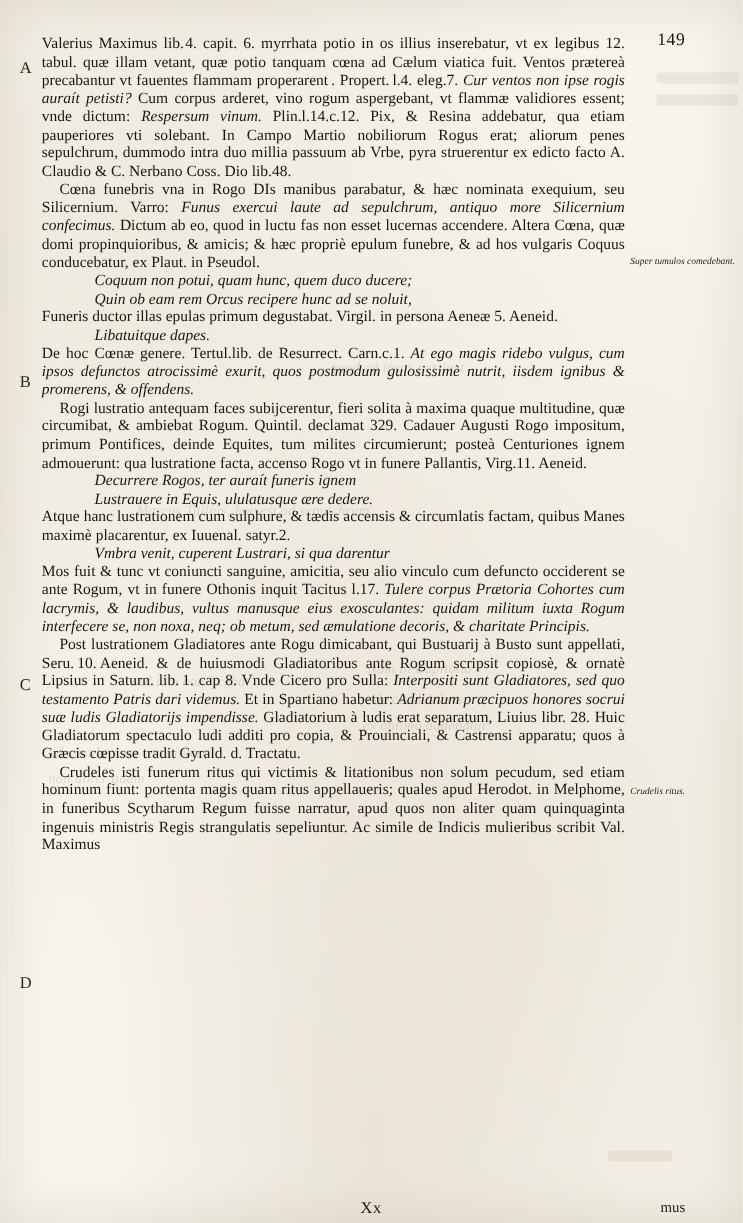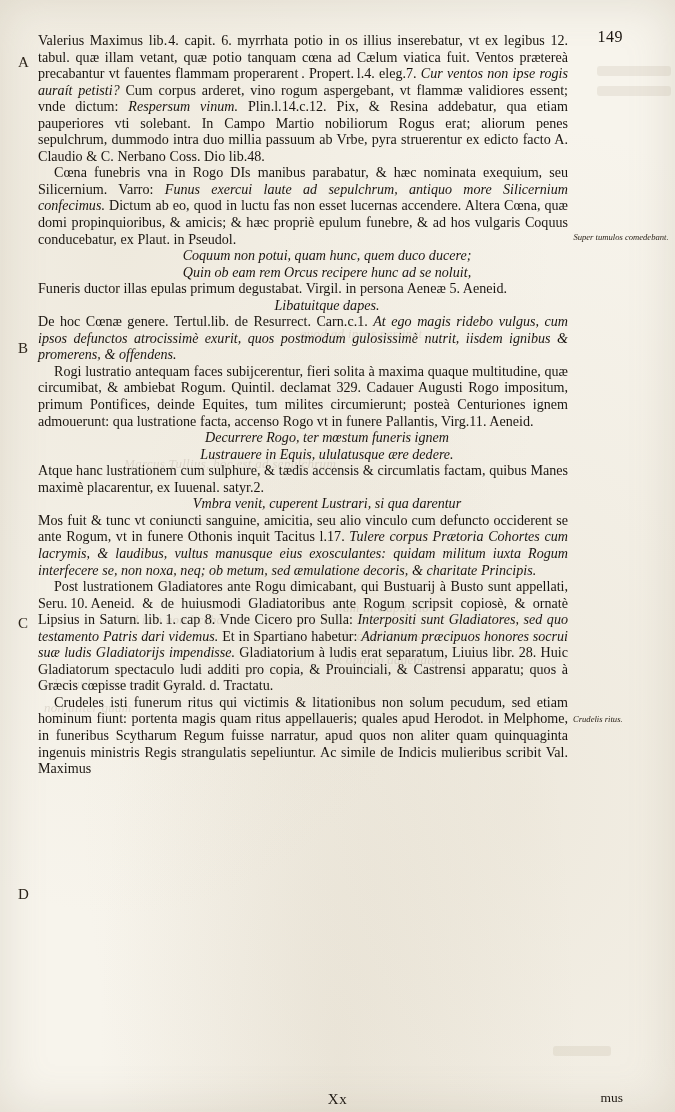"Super tumulos comedebant." div.margin-note { text-align: center -> none }
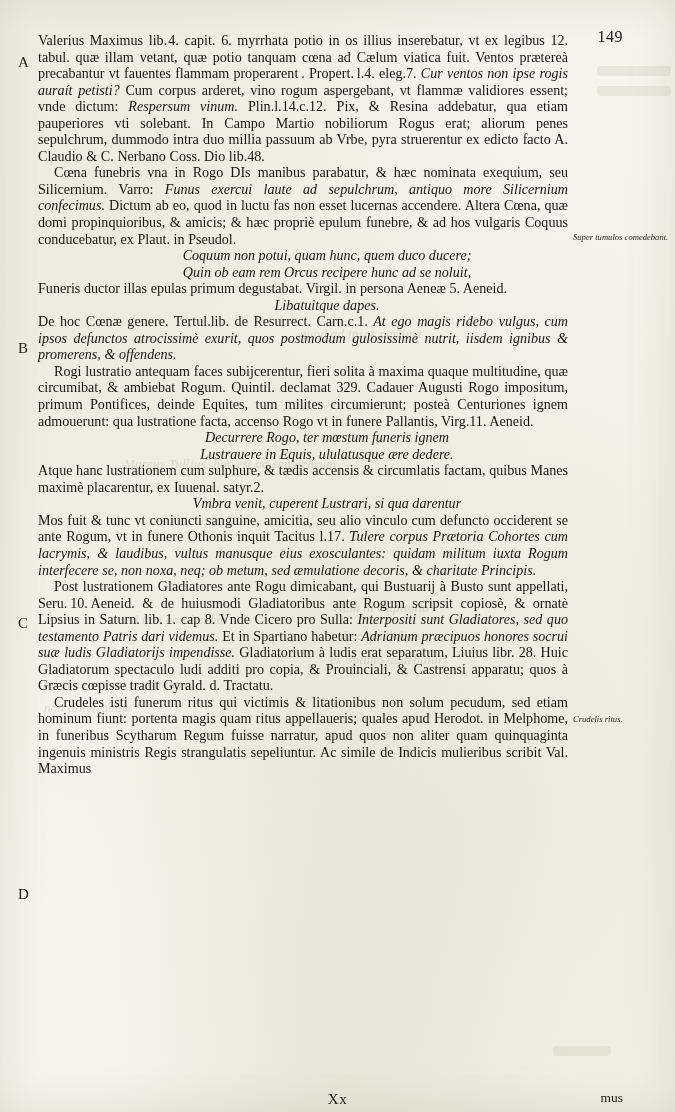"Coquum non potui, quam hunc," .quote { text-align: center -> left }
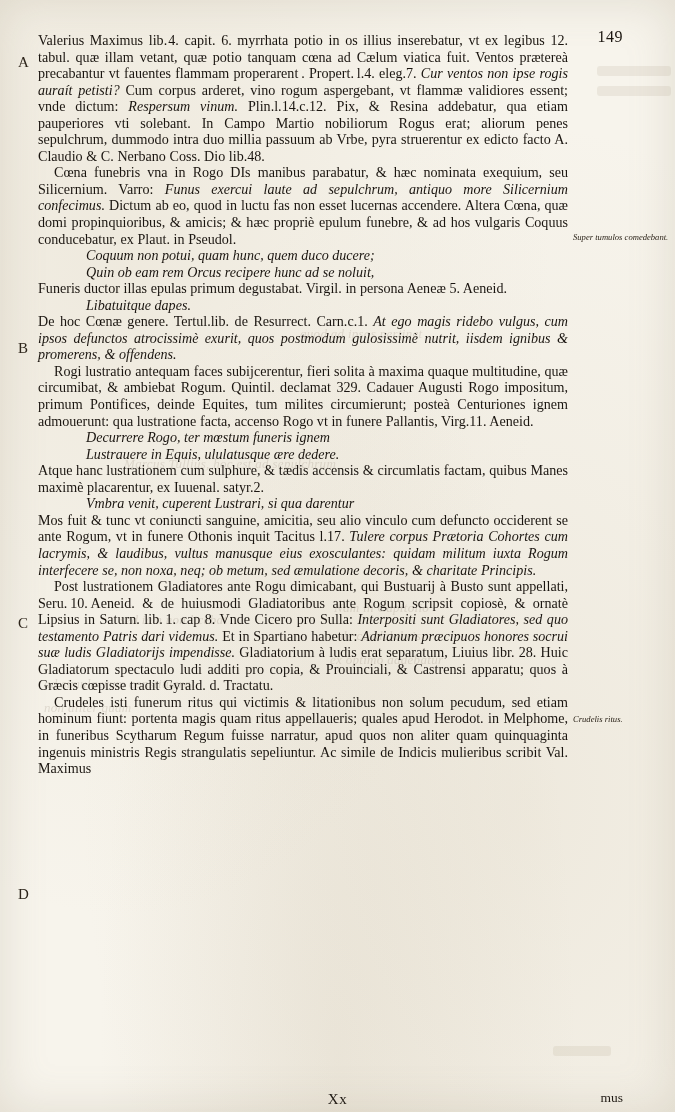"Decurrere Rogo, ter mœstum funeris" p.quote { text: Rogo, ter mœstum -> Rogos, ter auraít }
